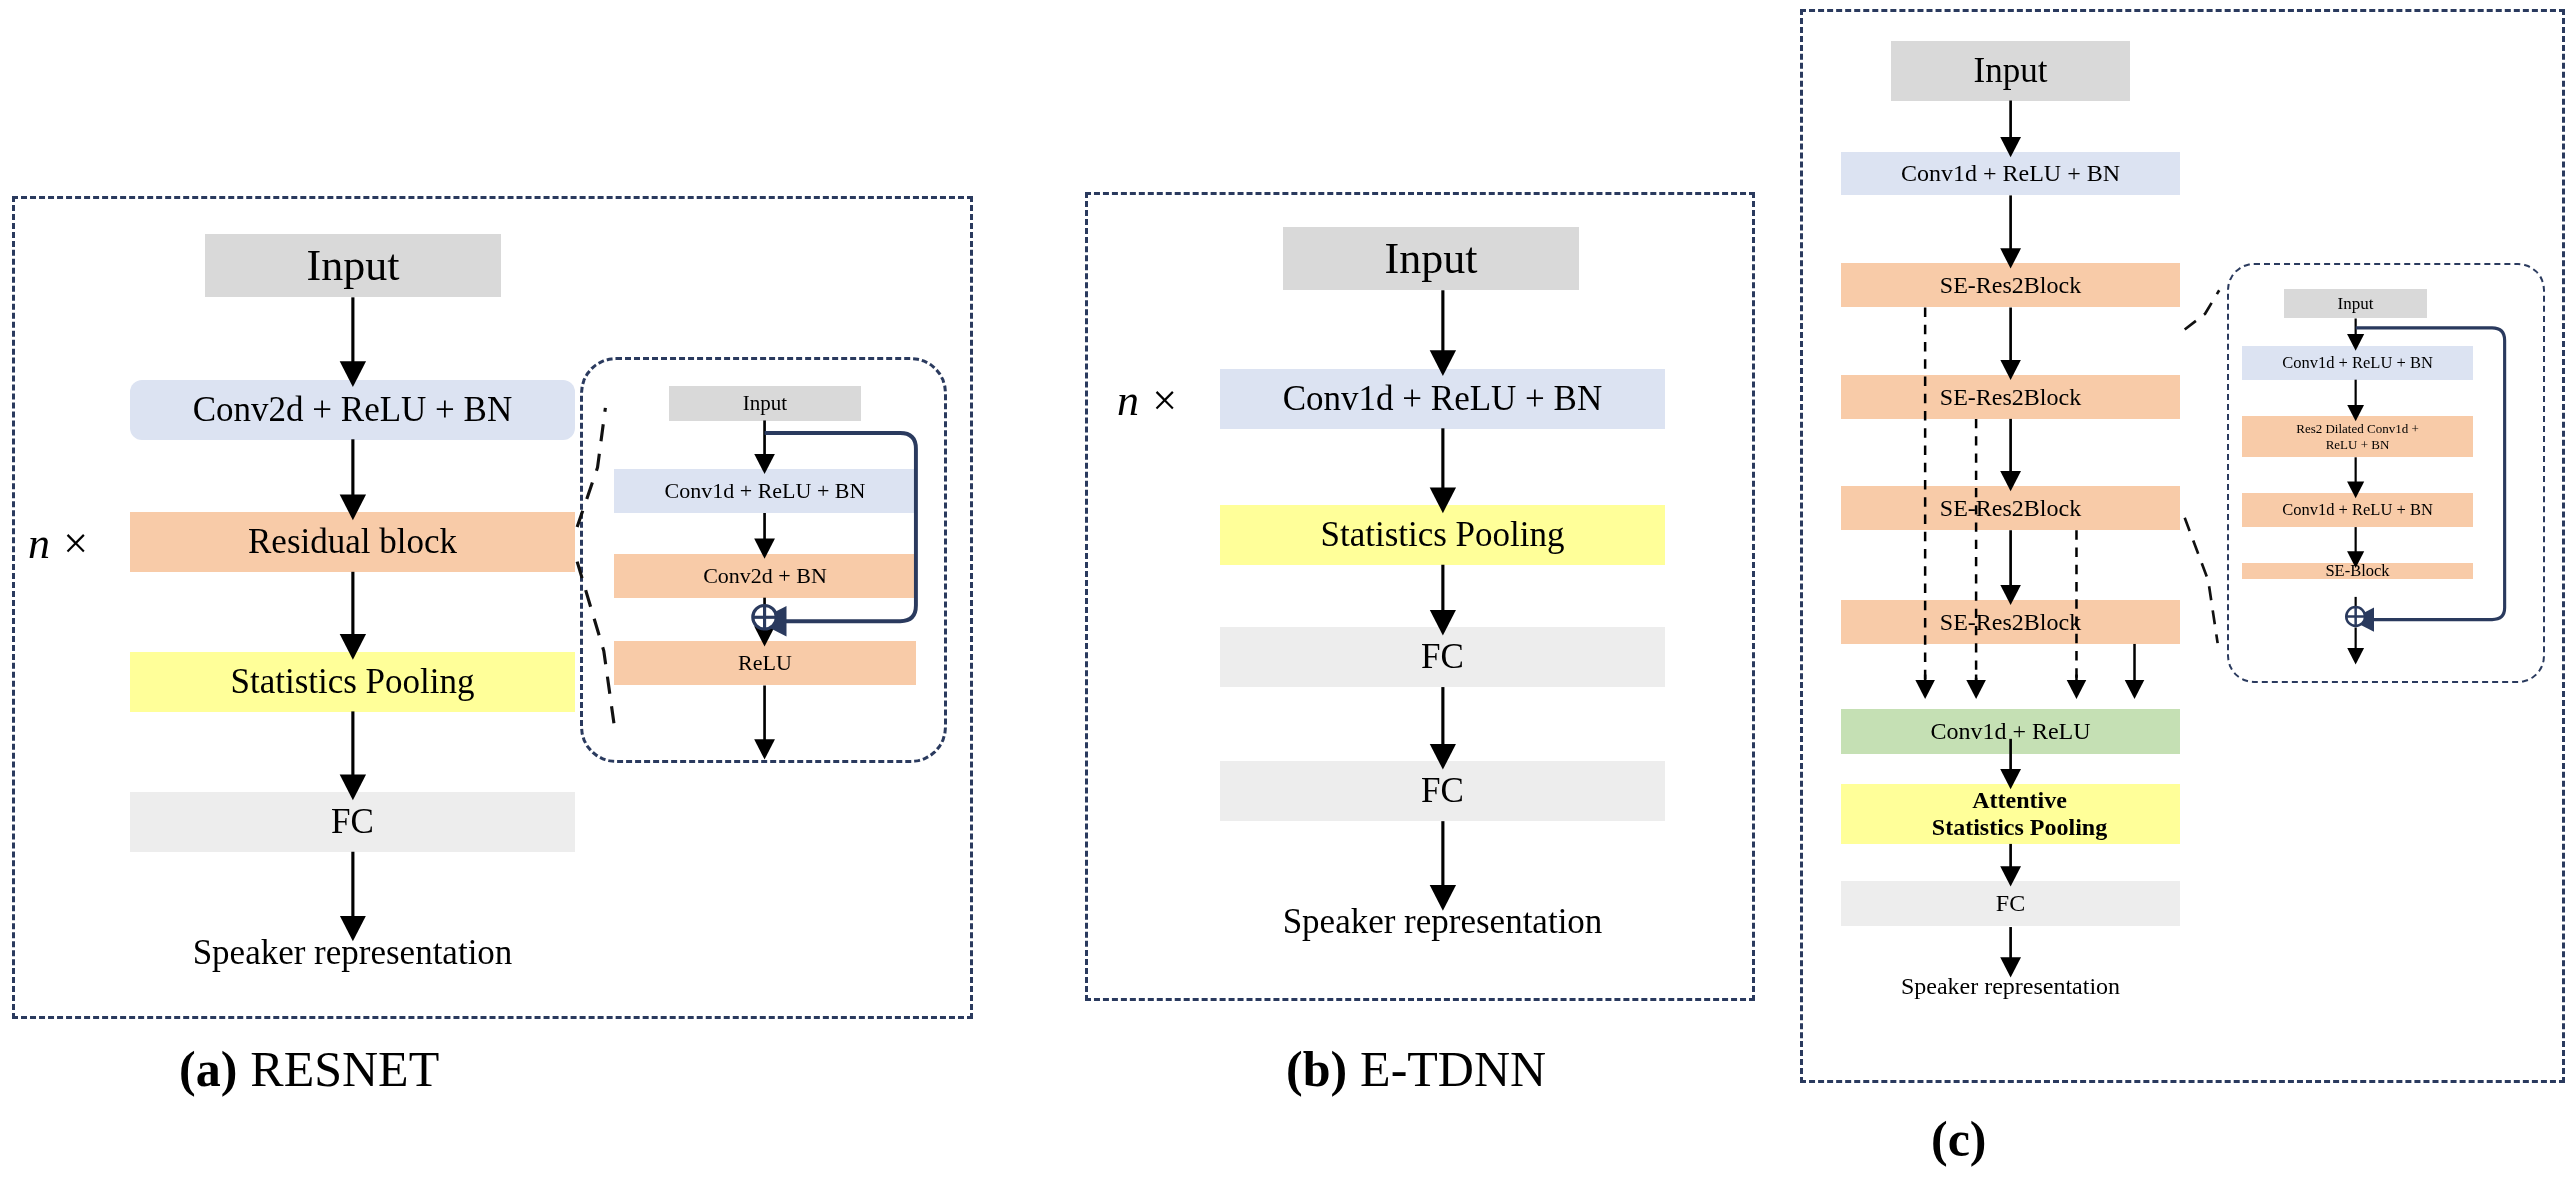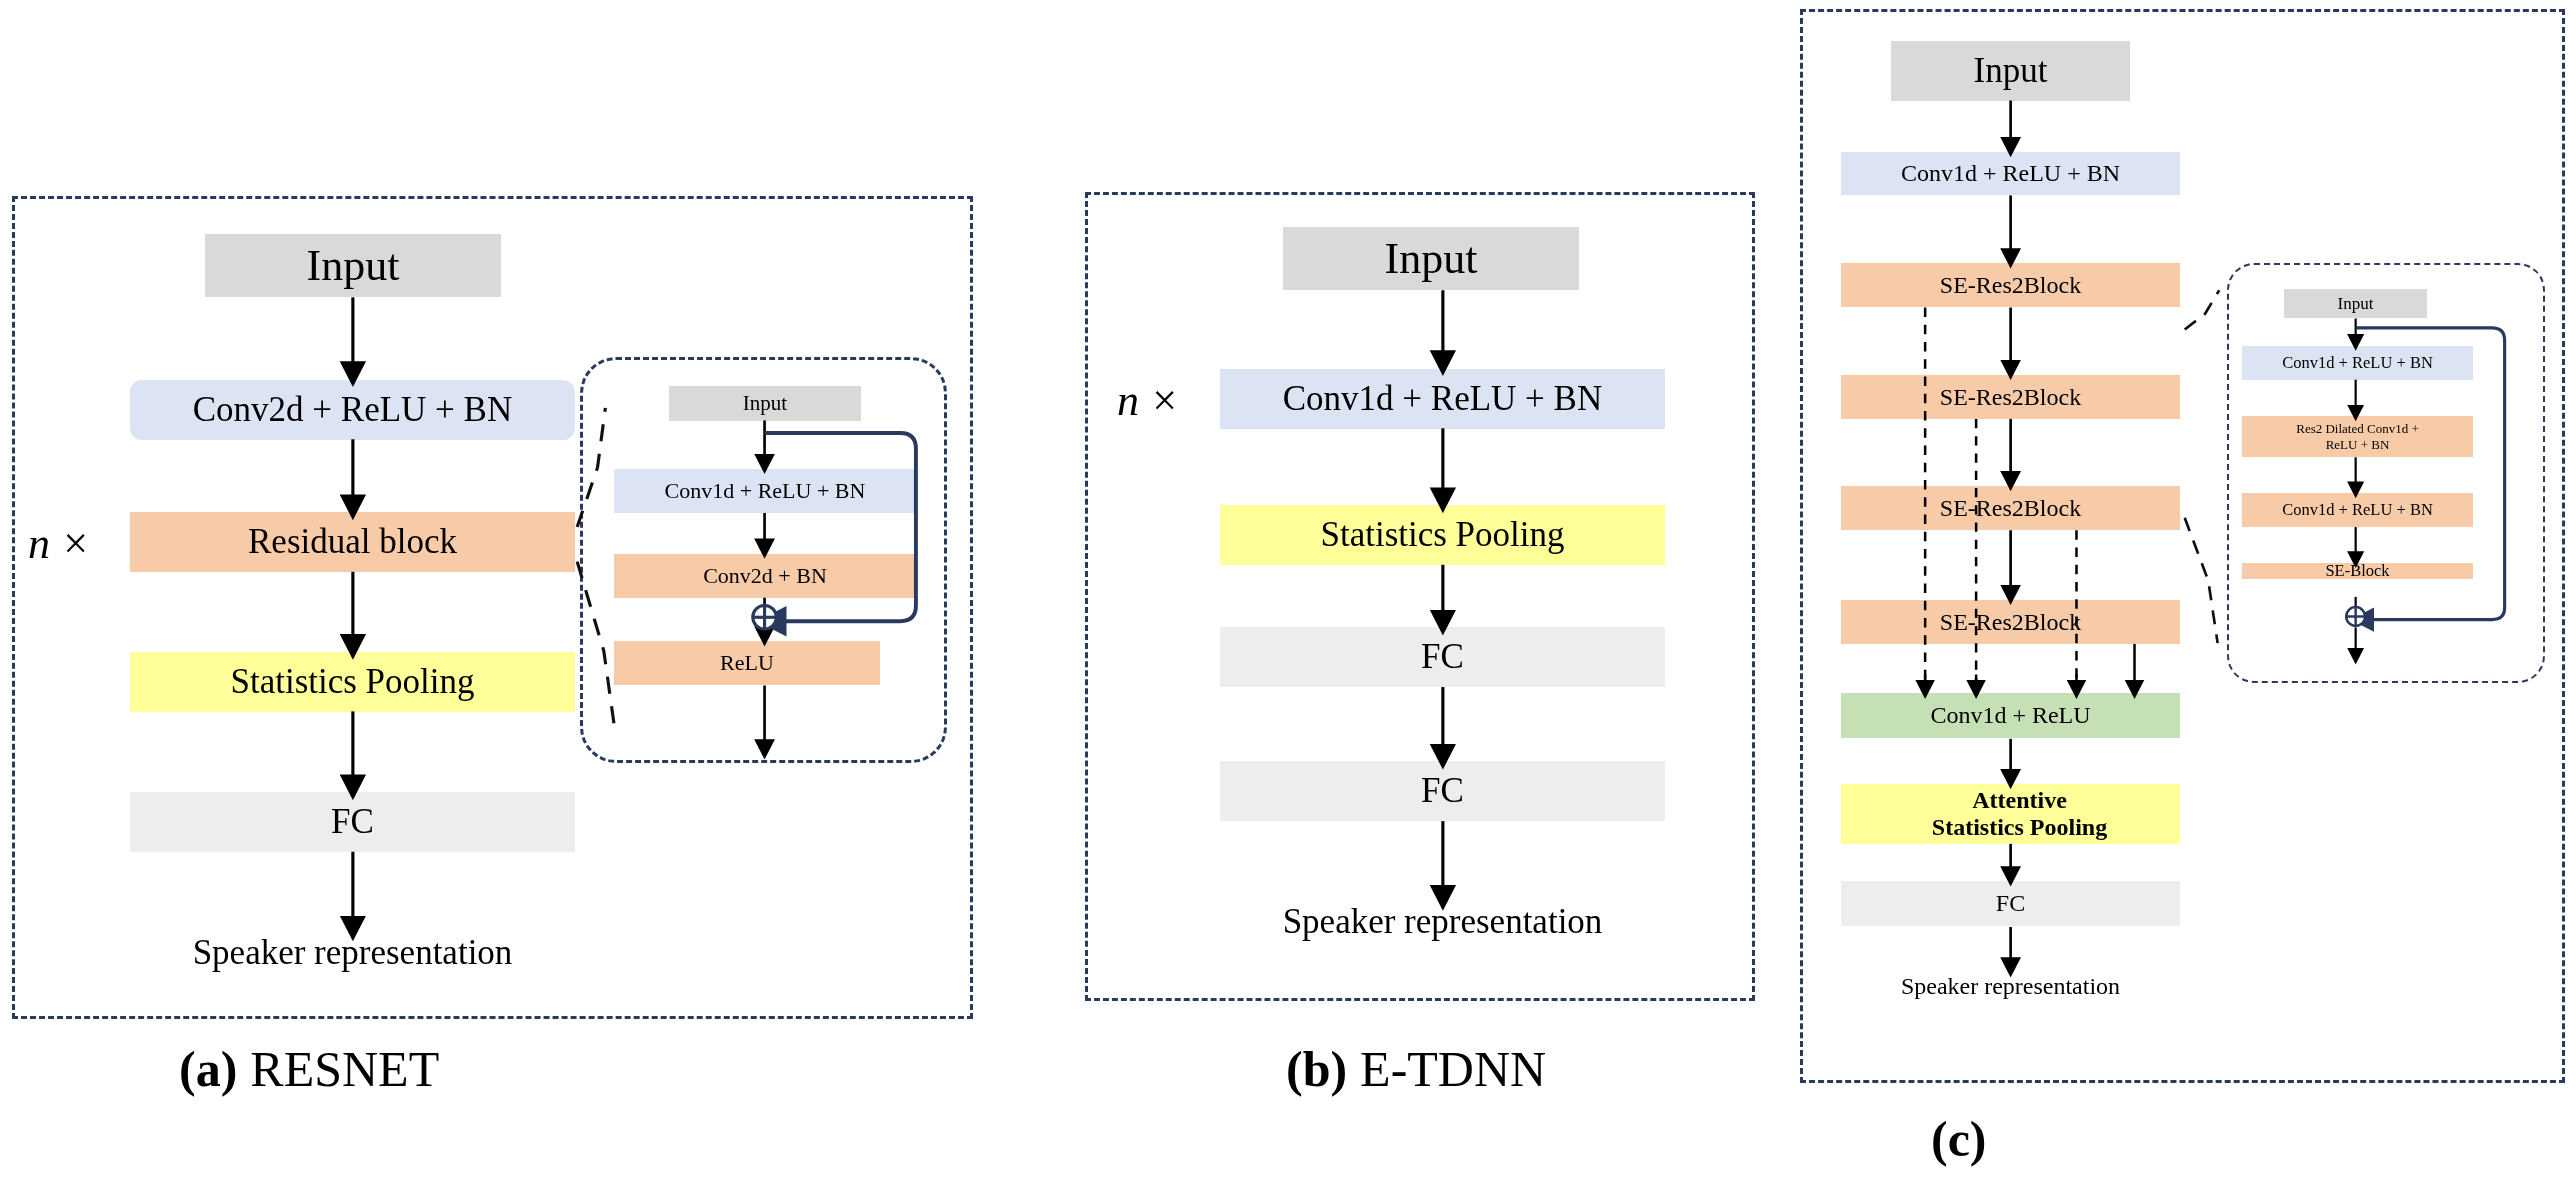"ReLU" div.box { width: 266px -> 302px }
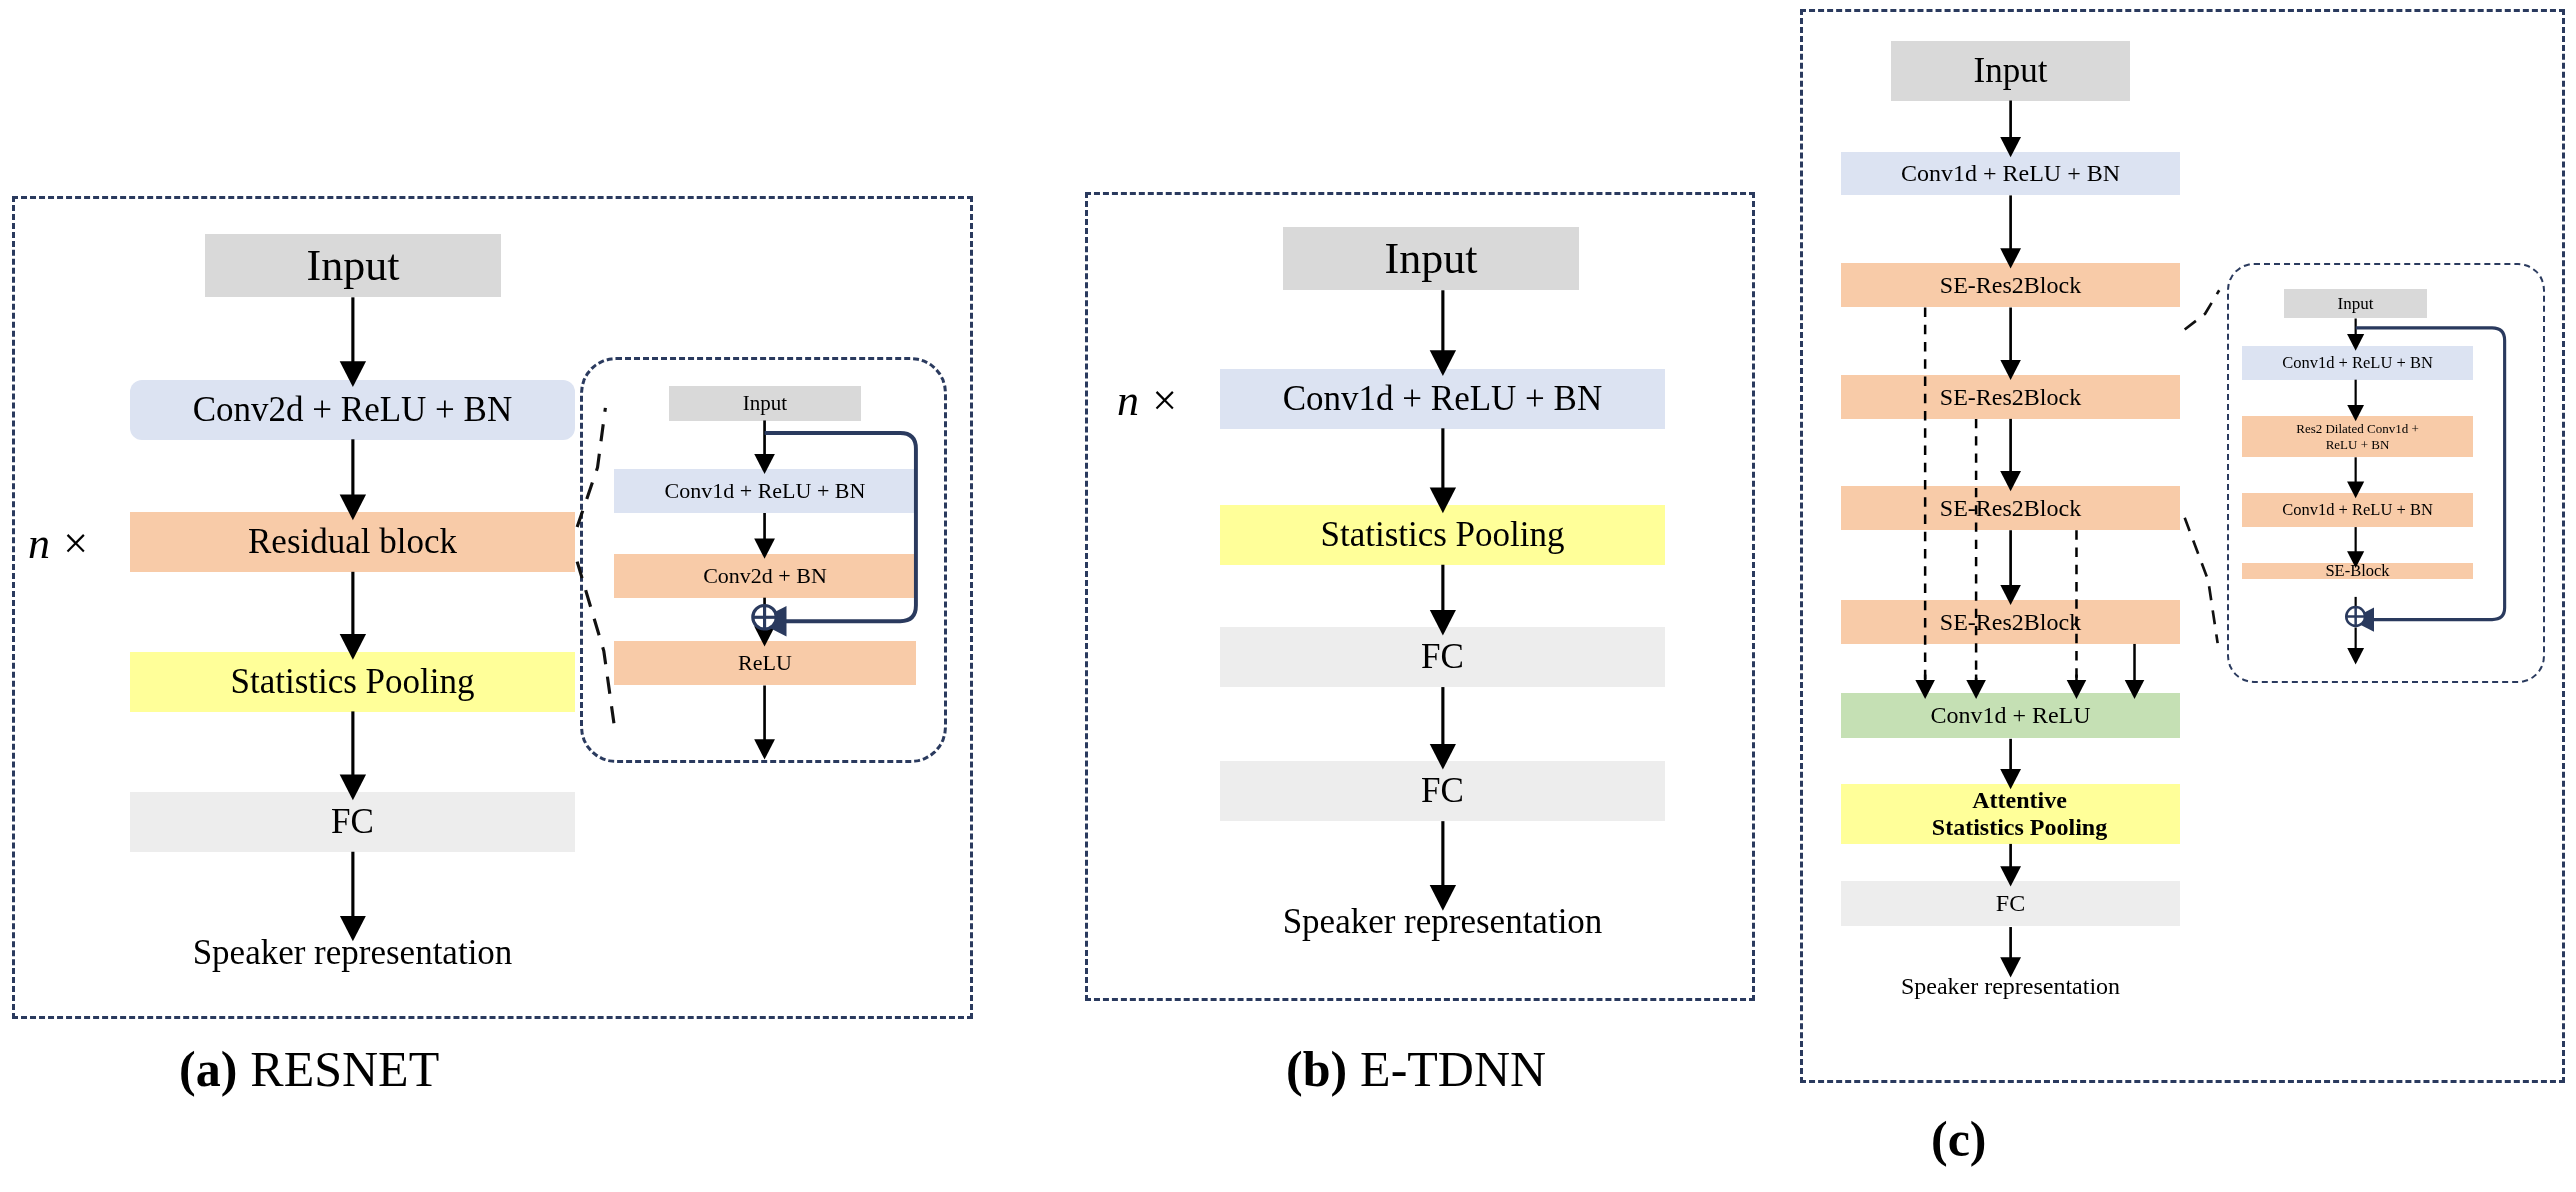"Conv1d + ReLU" .green { margin-top: none -> 16px }
